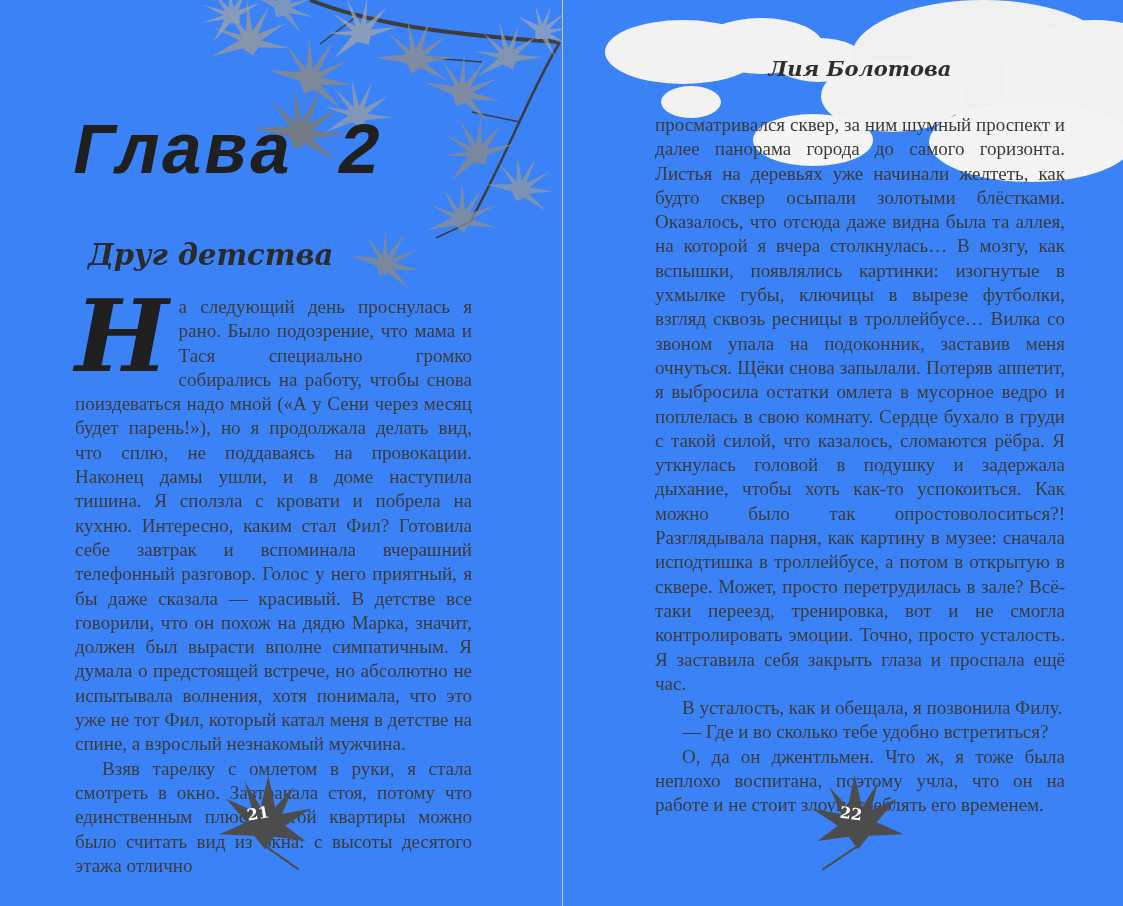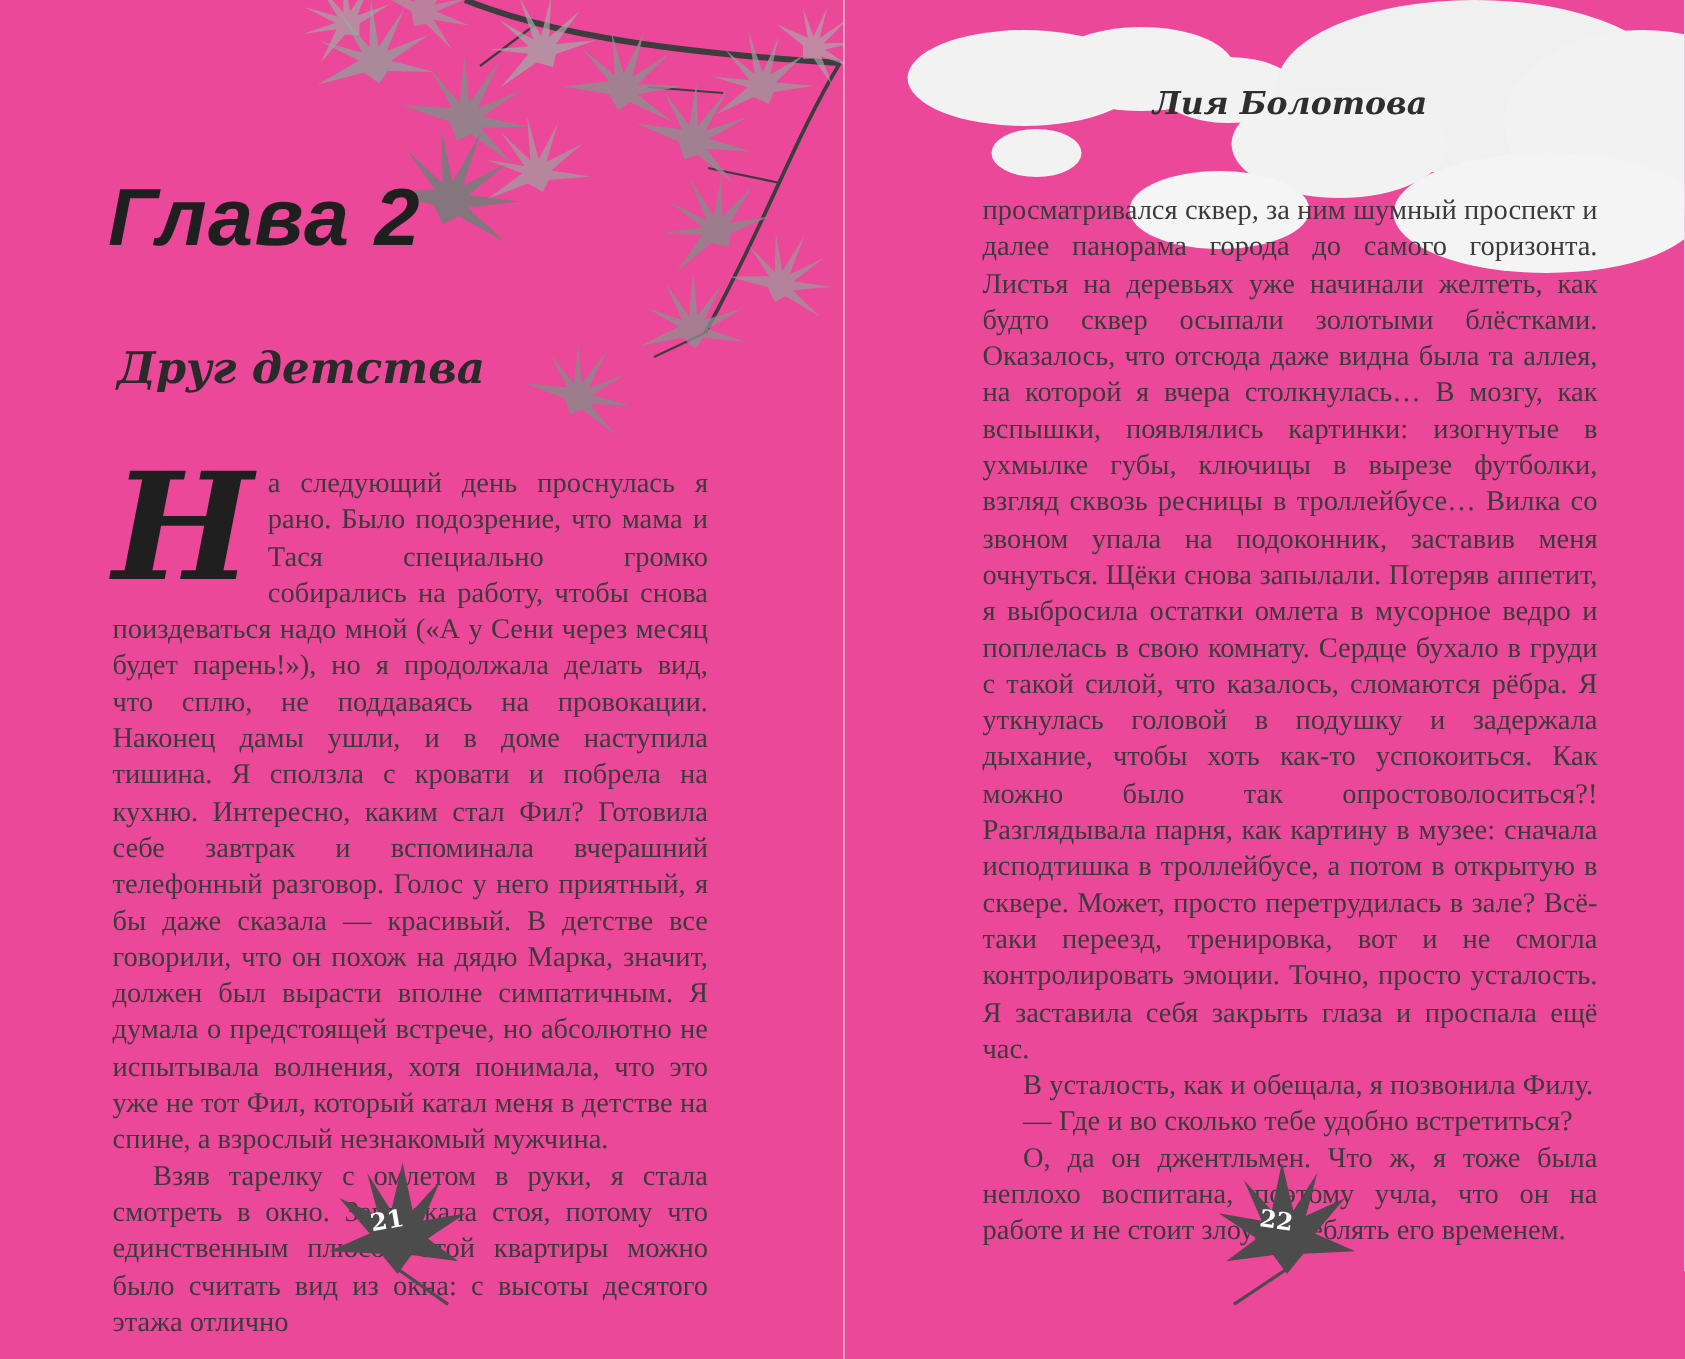"Лия Болотова" .page { background: #ec4899 -> #3b82f6 }
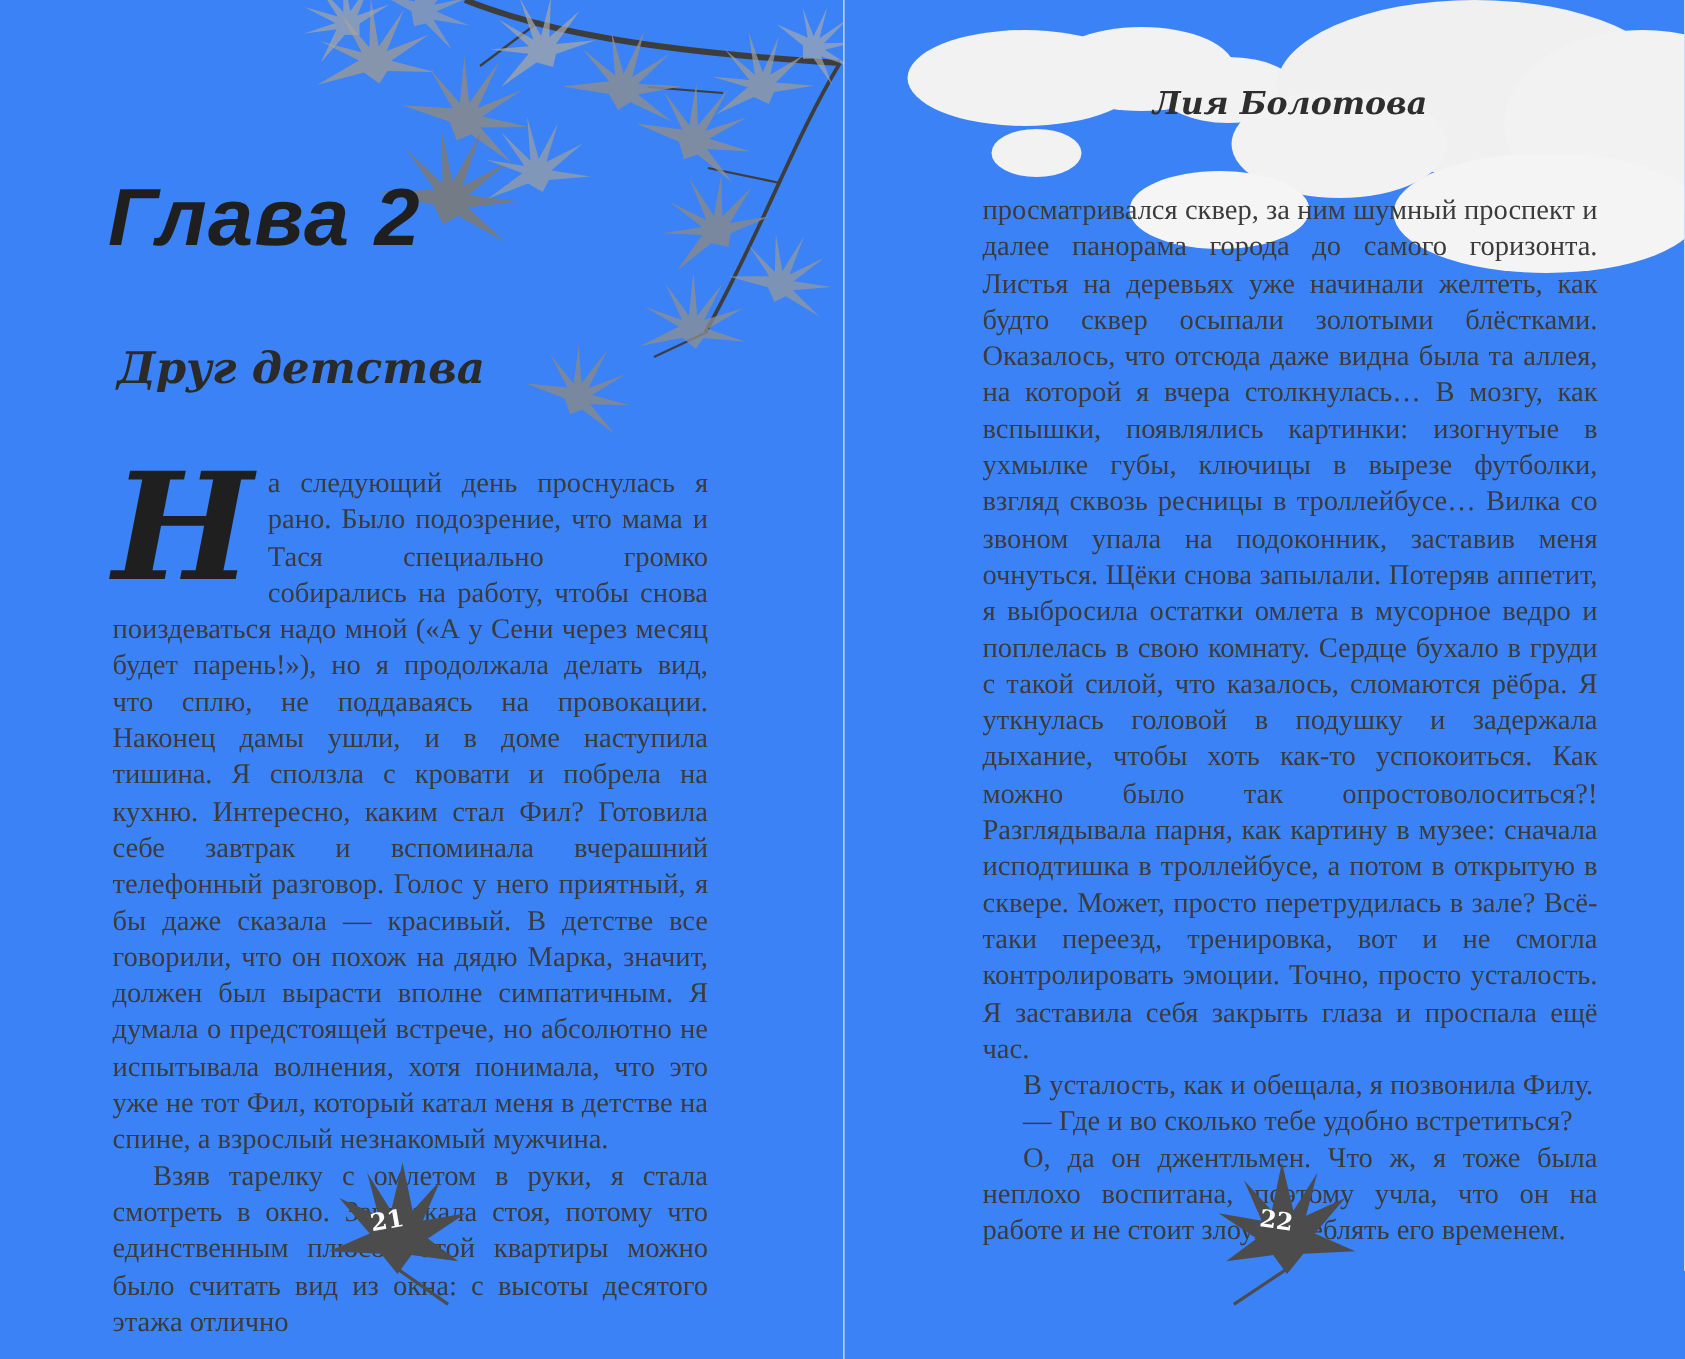"Глава 2" .chapter-title { font-family: Liberation Sans, sans-serif -> Liberation Mono, monospace; font-size: 54px -> 72px }
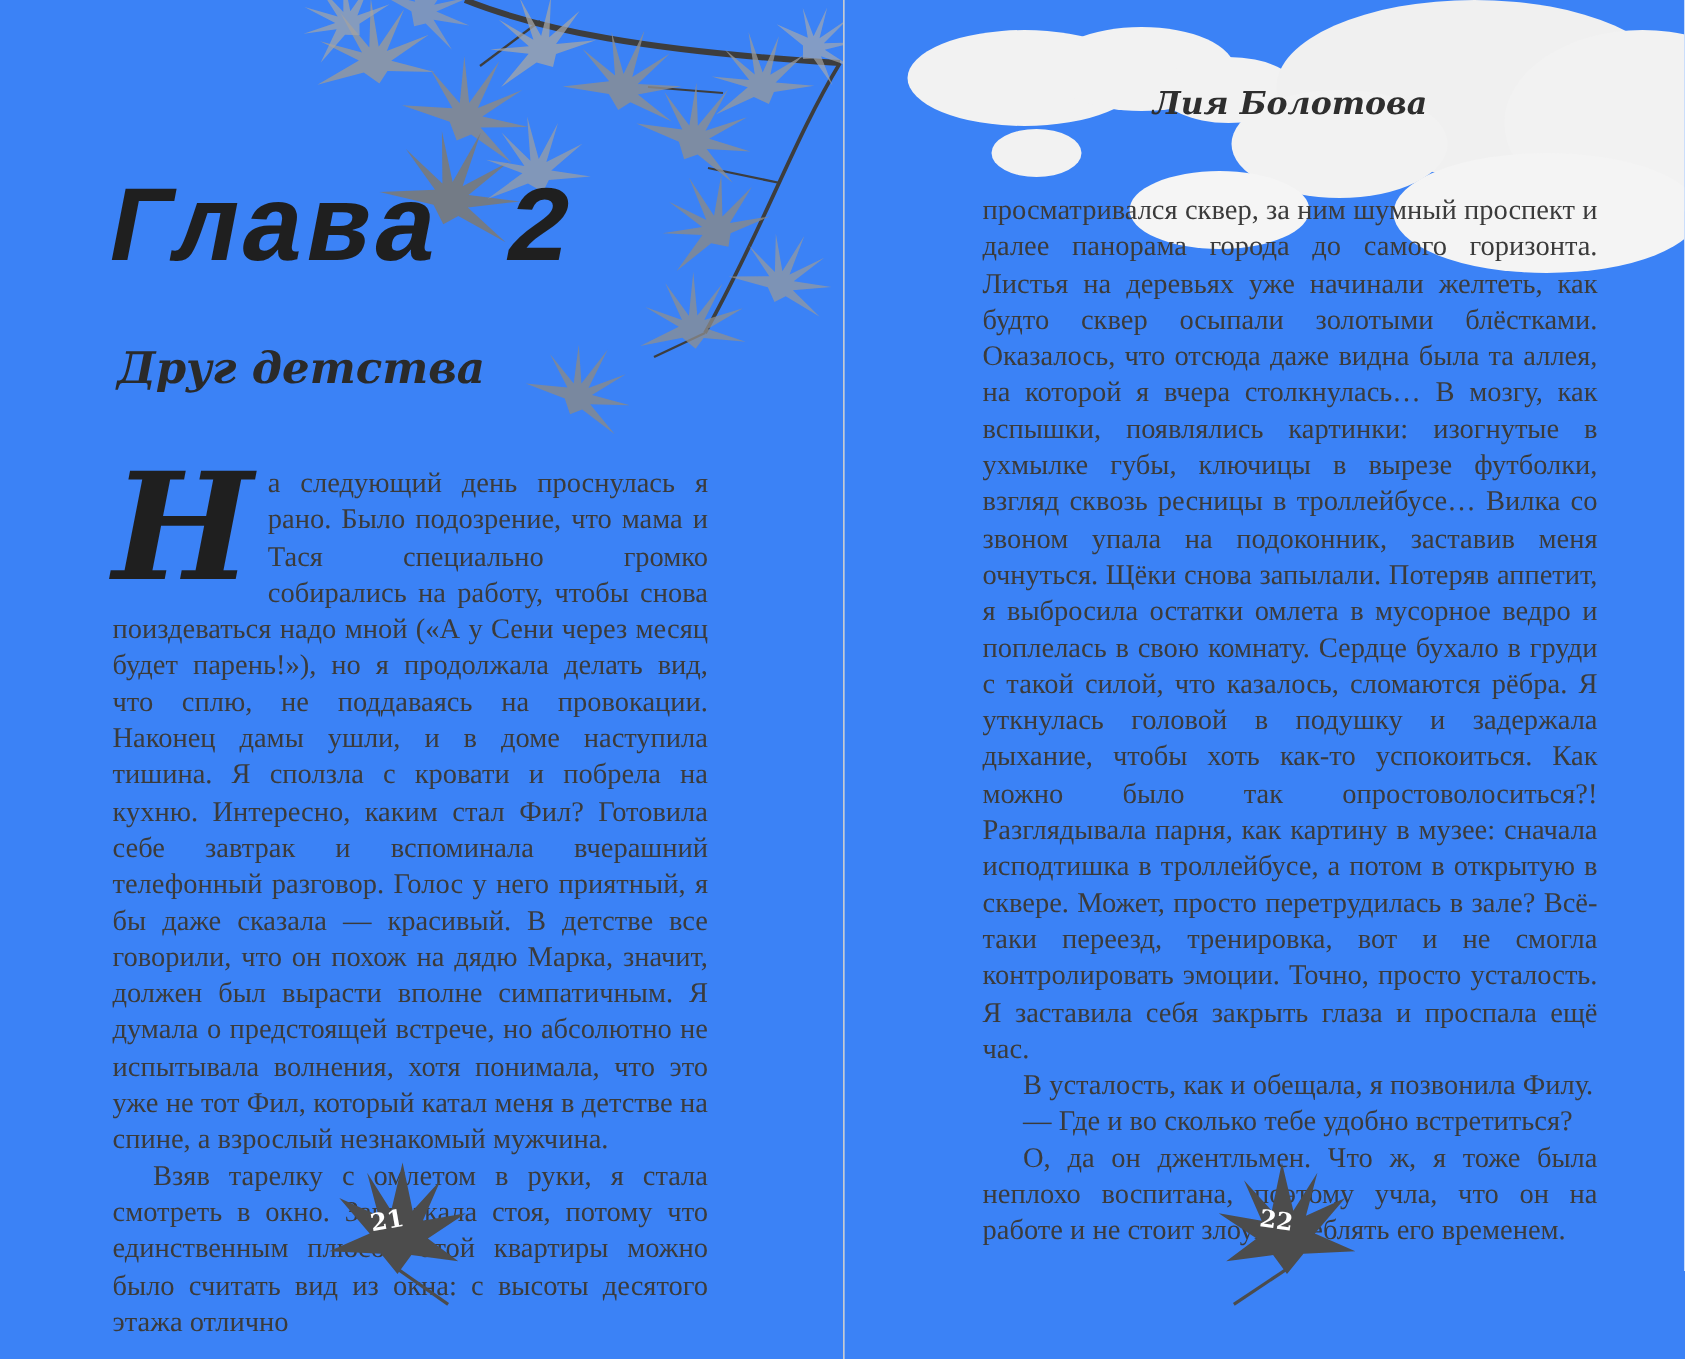"просматривался сквер, за ним шумный" .body-text { margin-top: 16px -> none }
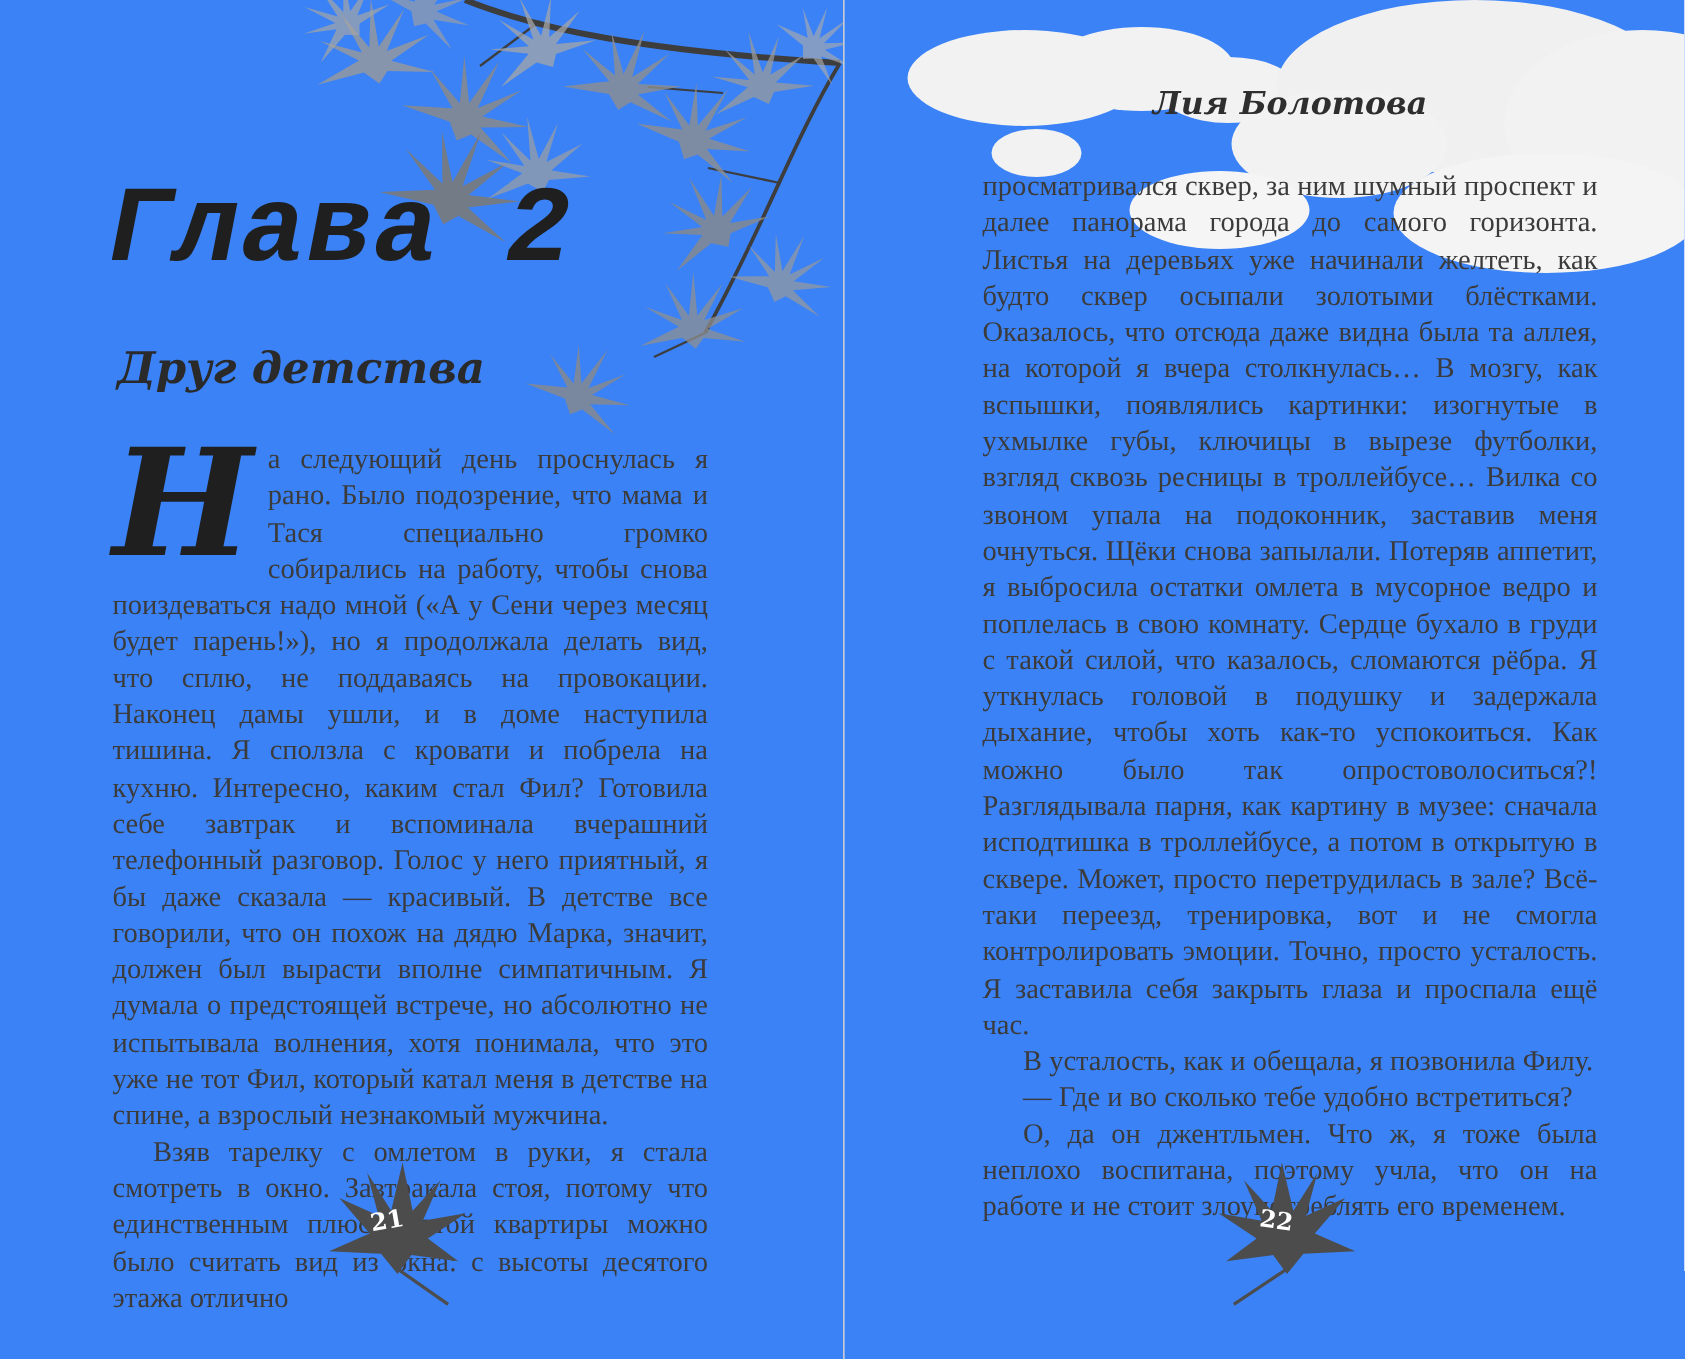"Друг детства" .chapter-subtitle { margin: 4px -> 14px }
